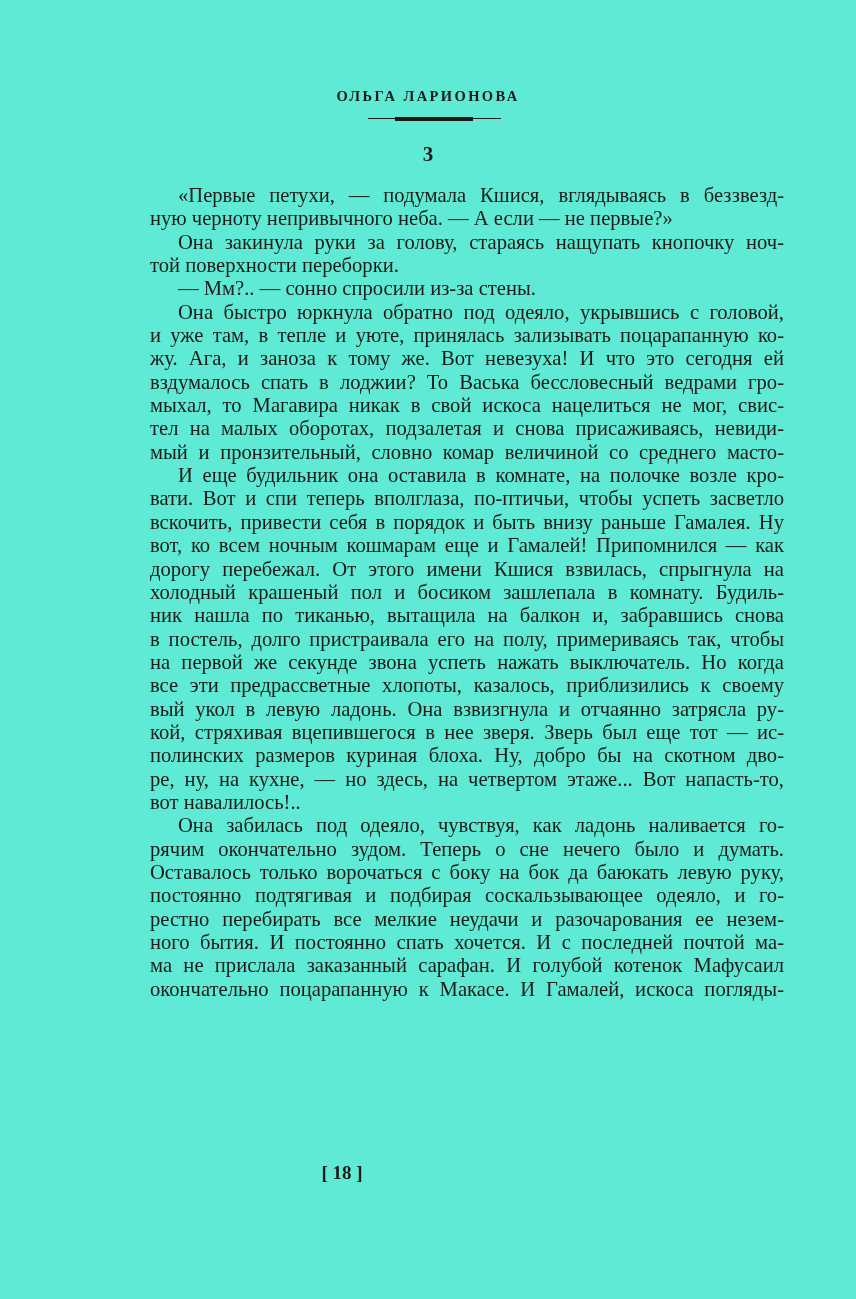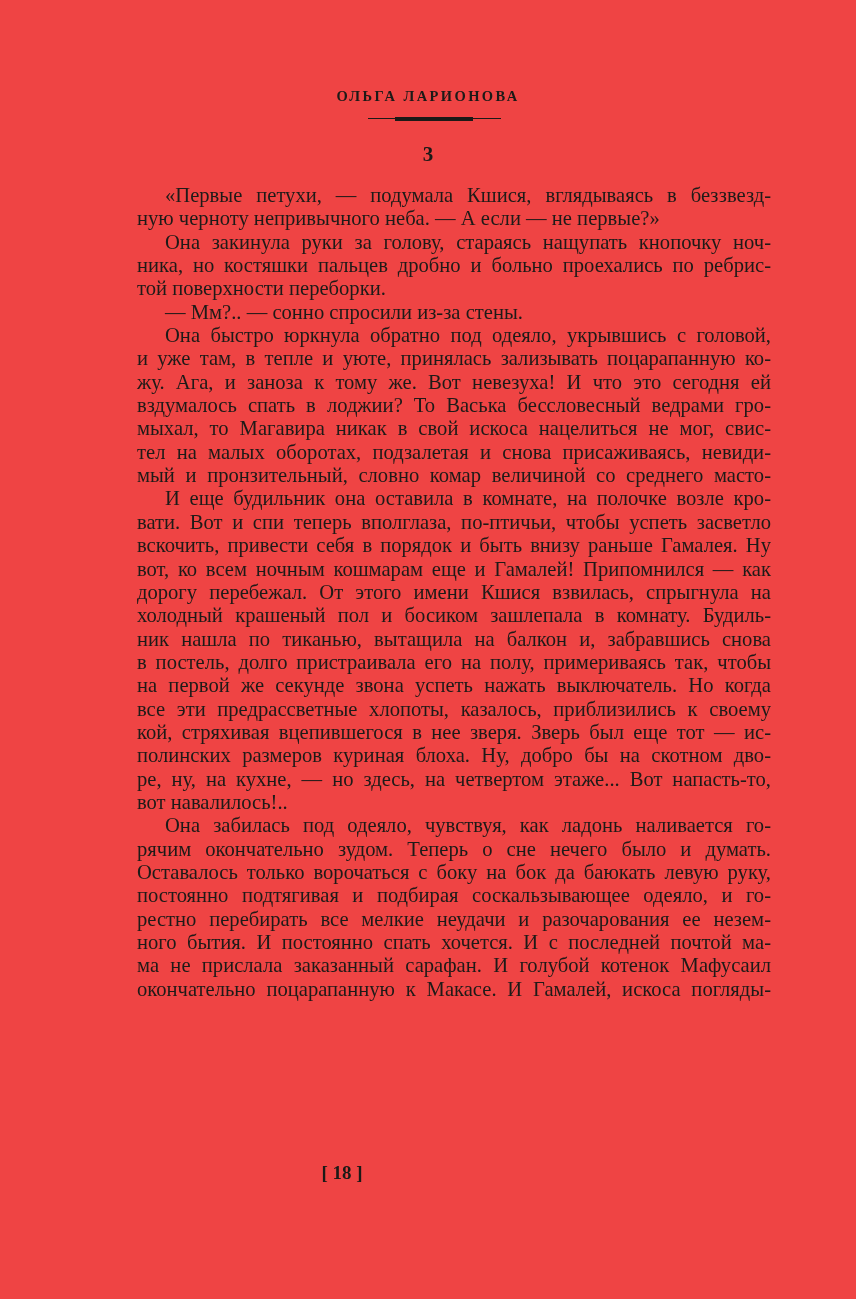"ОЛЬГА ЛАРИОНОВА" .page { background: #ef4444 -> #5eead4 }
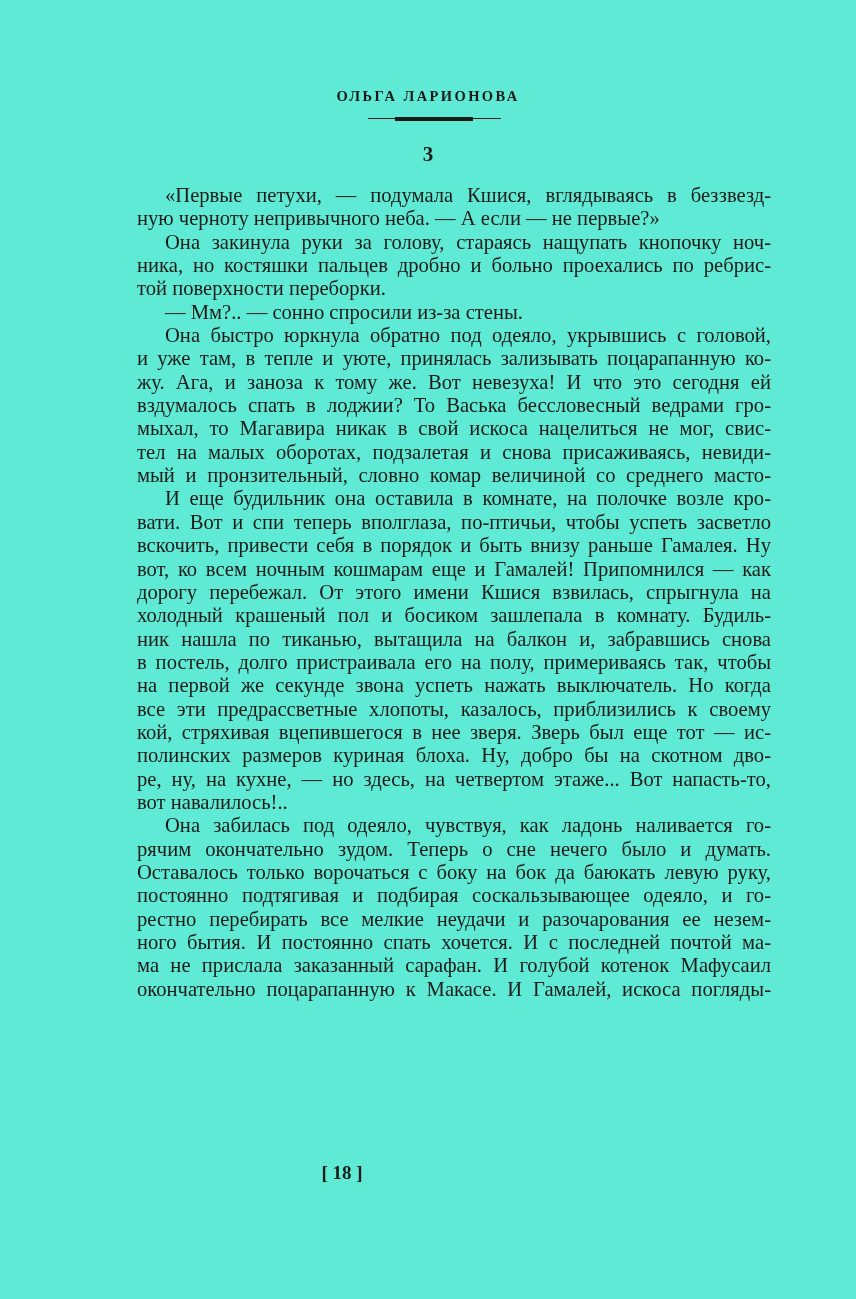"«Первые петухи, — подумала Кшися," .body-text { left: 137px -> 150px }
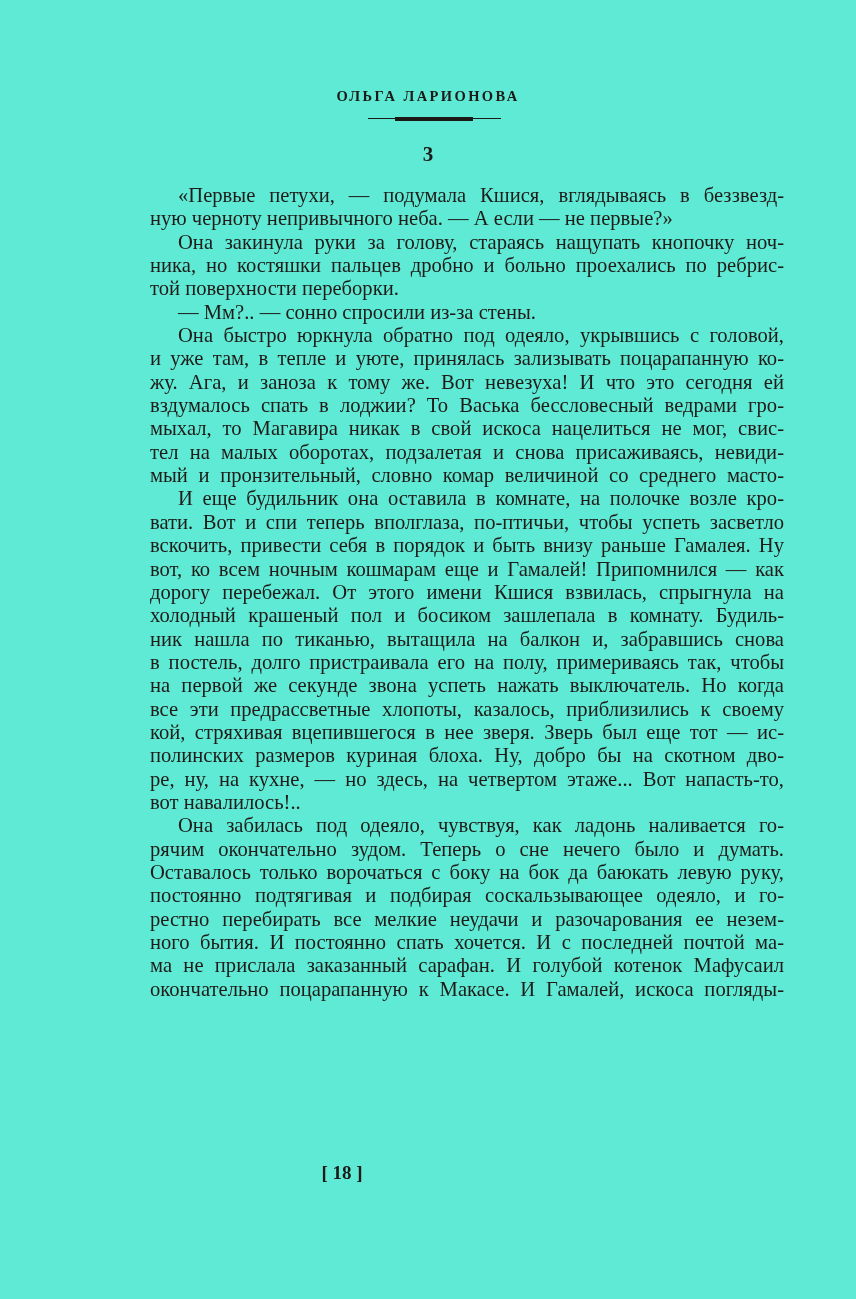"ника, но костяшки пальцев дробно" span.line { html: <span>ника, но костяшки пальцев дробно и больно проехались по ребрис-</span> -> none }
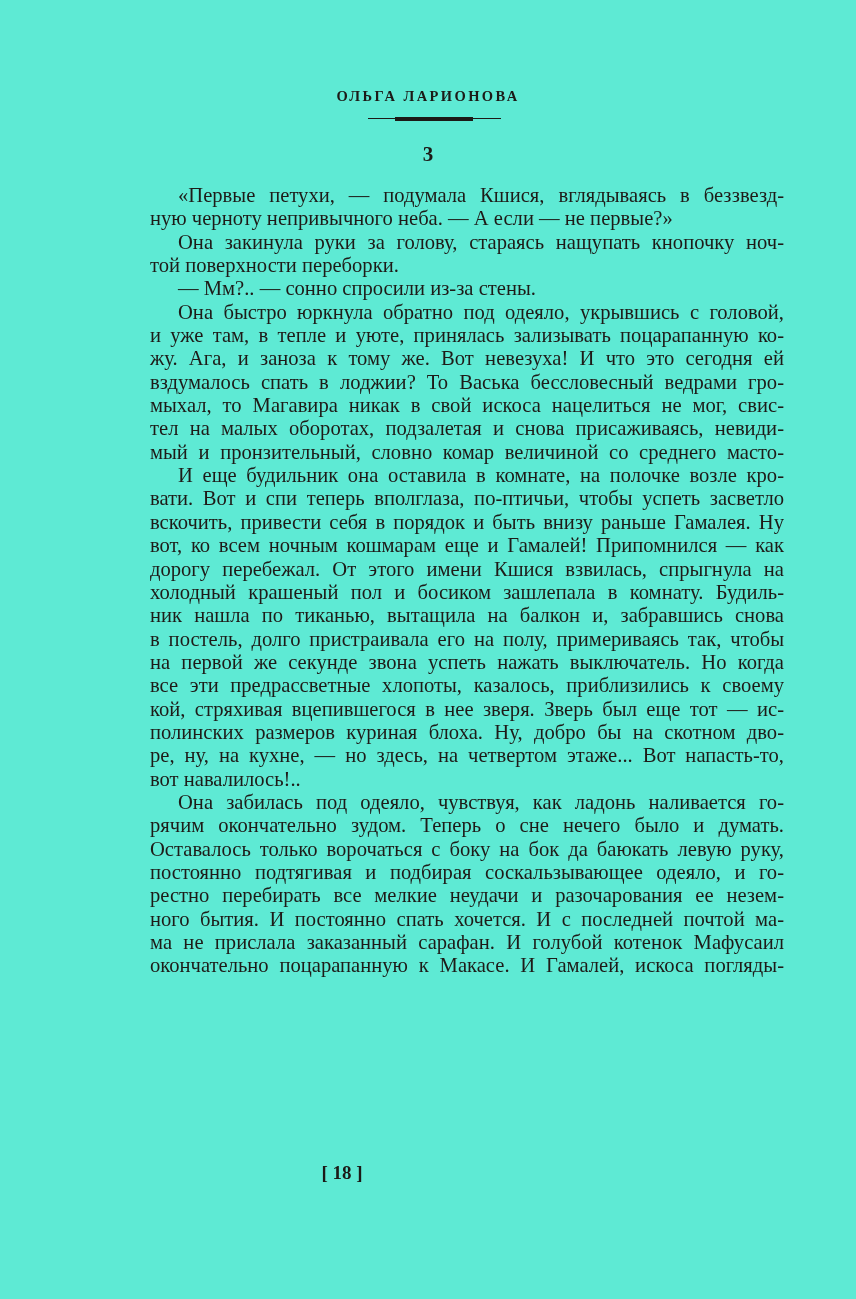"вый укол в левую ладонь." span.line { html: none -> <span>вый укол в левую ладонь. Она взвизгнула и отчаянно затрясла ру-</span> }
